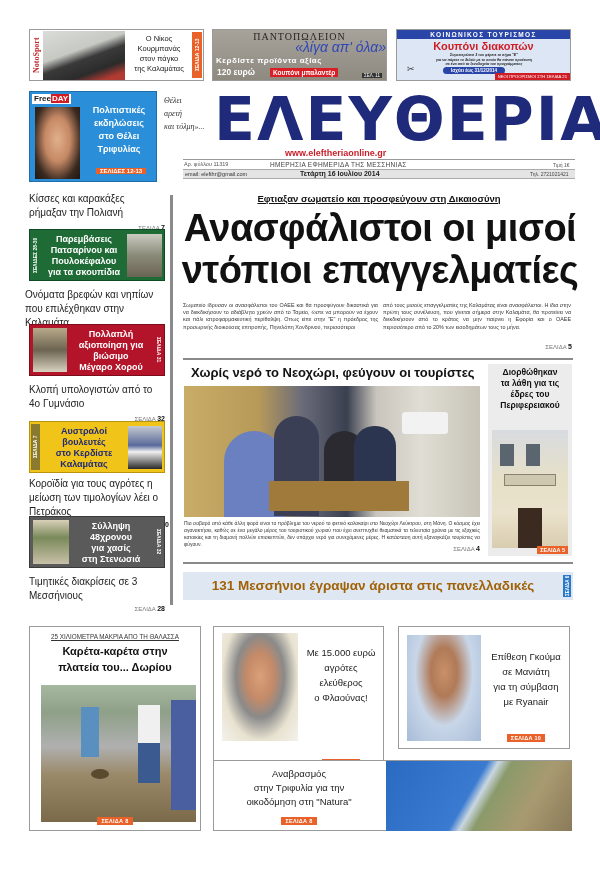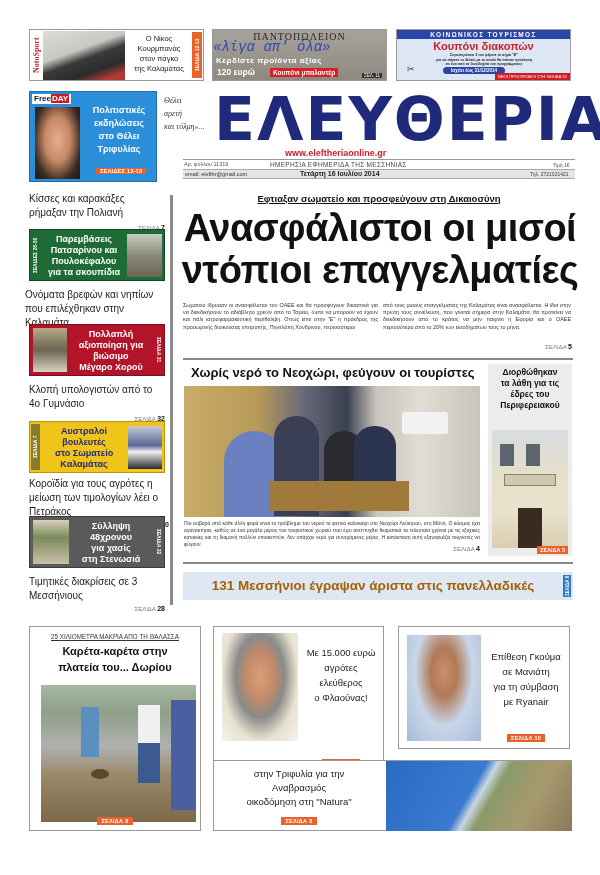"«λίγα απ' όλα»" div.abs { font-family: Liberation Mono, monospace -> Liberation Sans, sans-serif; text-align: left -> right }
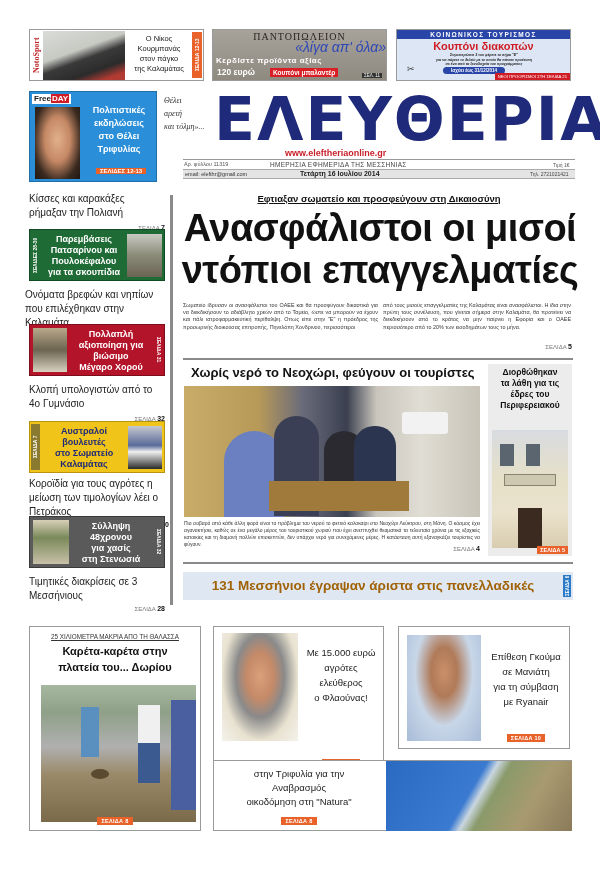"στο Σωματείο" div { text: Σωματείο -> Κερδίστε }
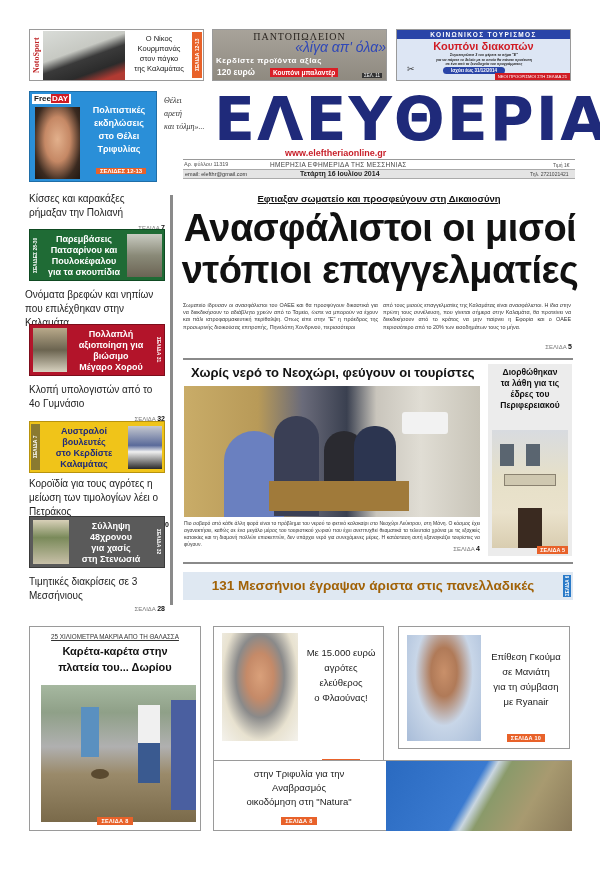"στην Τριφυλία για την" div { order: before "Αναβρασμός" -> after "Αναβρασμός" }
